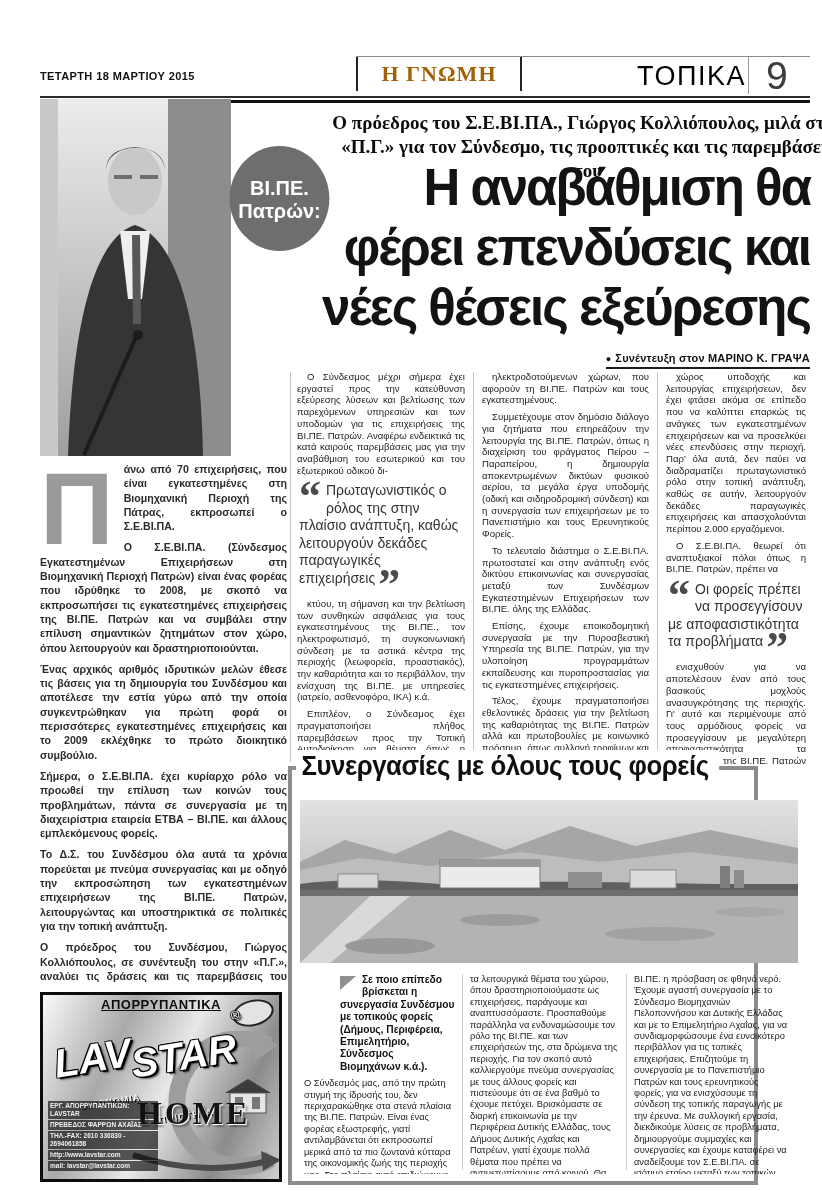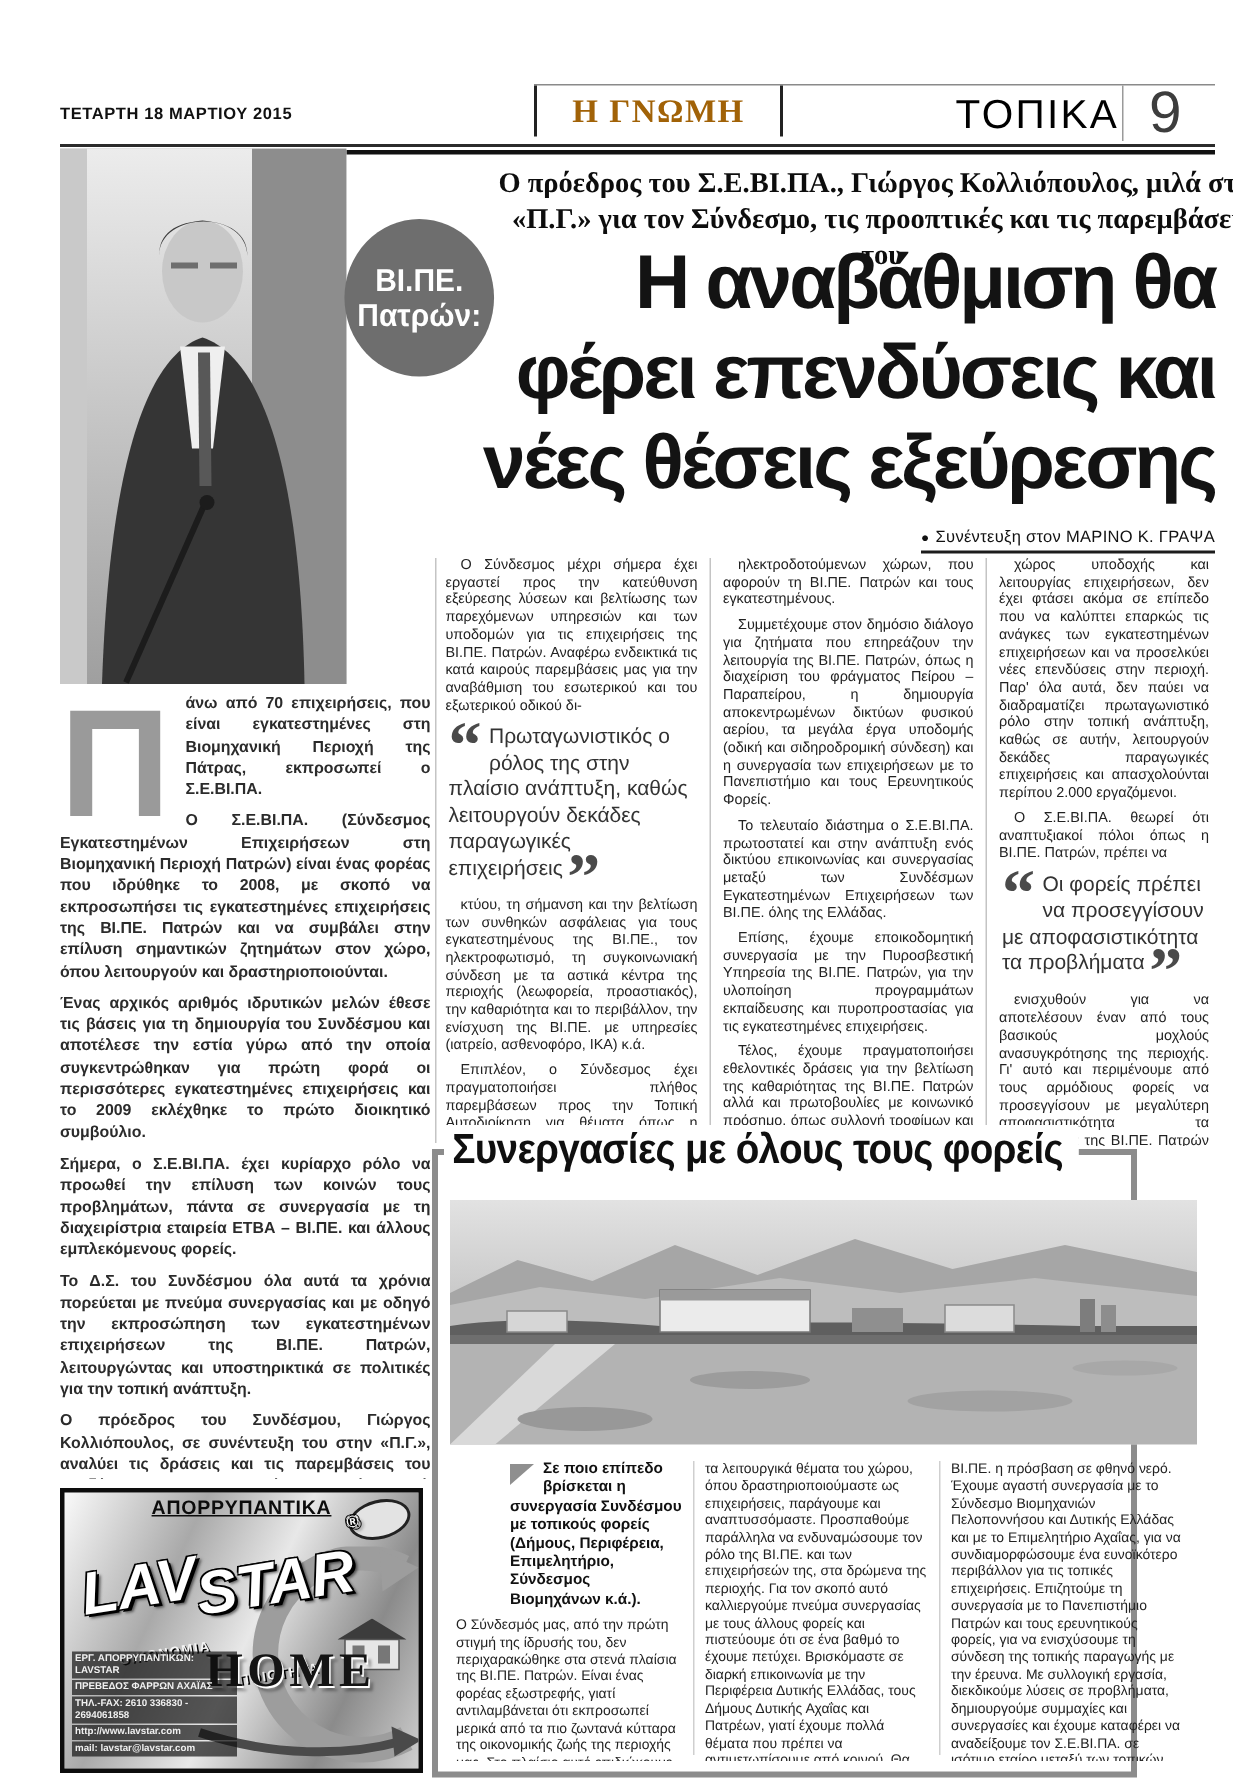"● Συνέντευξη στον ΜΑΡΙΝΟ Κ." .byline { font-weight: 400 -> 700 }
